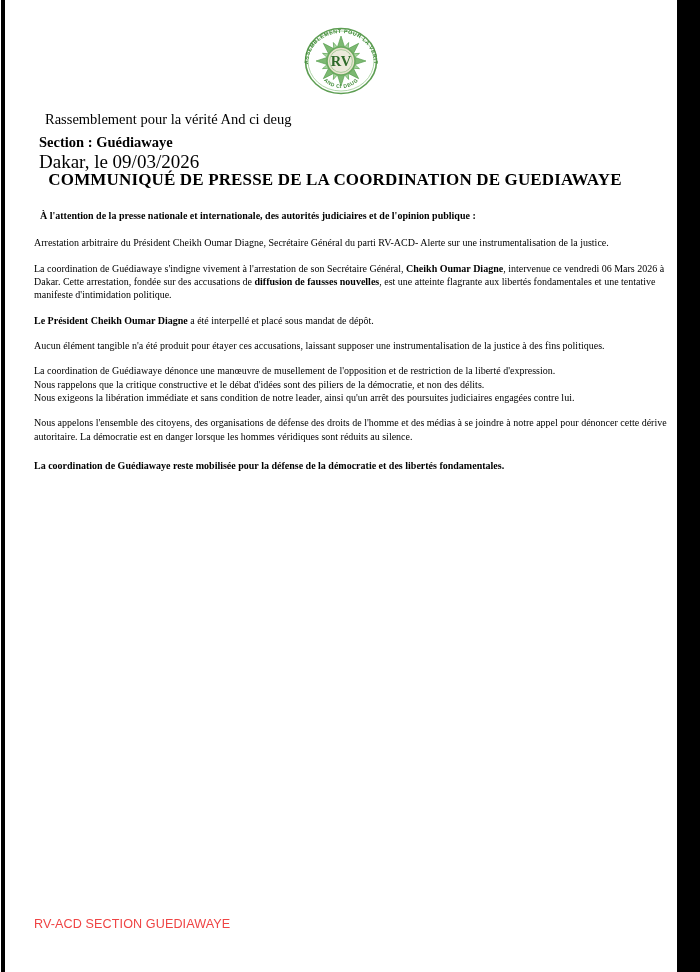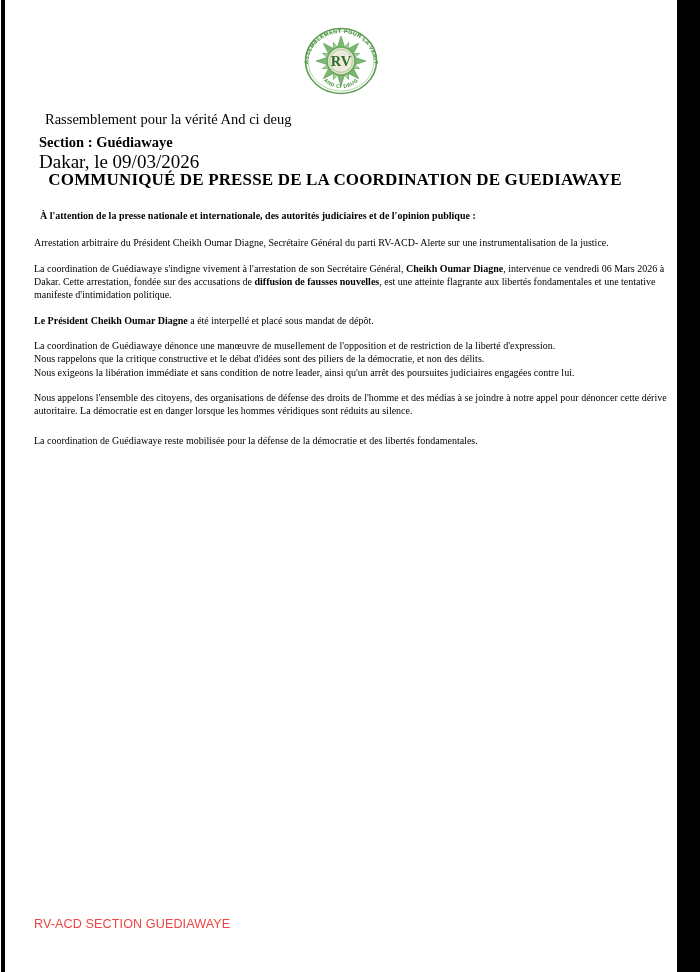"Aucun élément tangible n'a été" p.p { html: none -> <p>Aucun élément tangible n'a été produit pour étayer ces accusations, laissant supposer une instrumentalisation de la justice à des fins politiques.</p> }
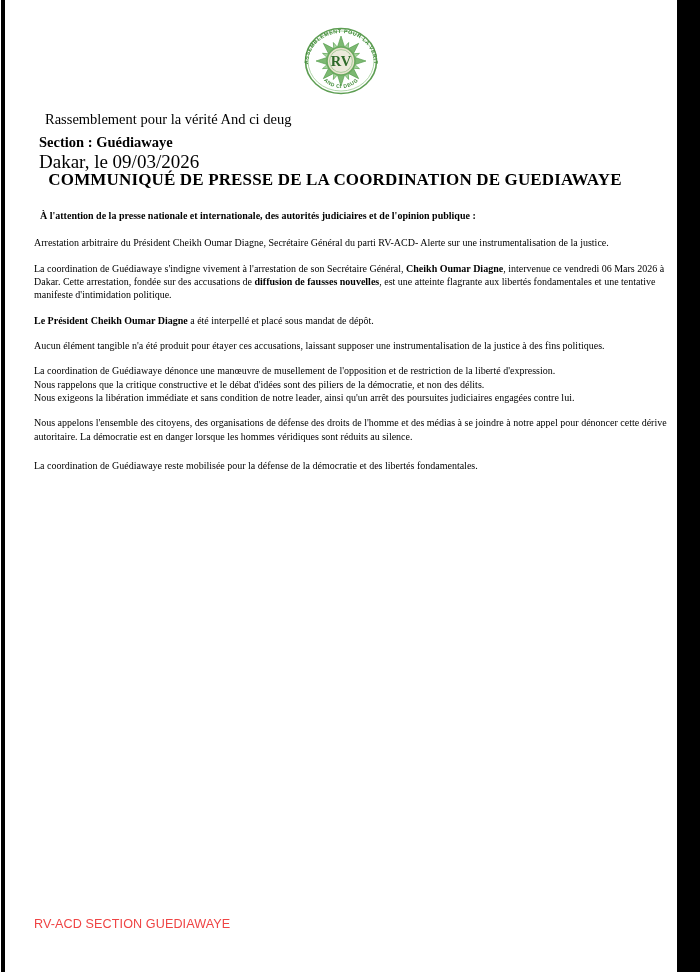"La coordination de Guédiawaye reste" .p.bold { font-weight: normal -> bold }
